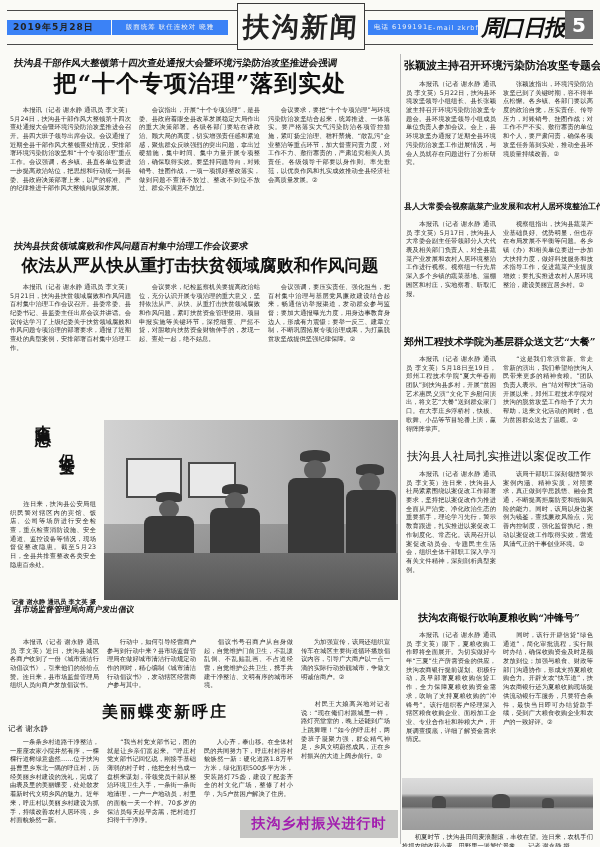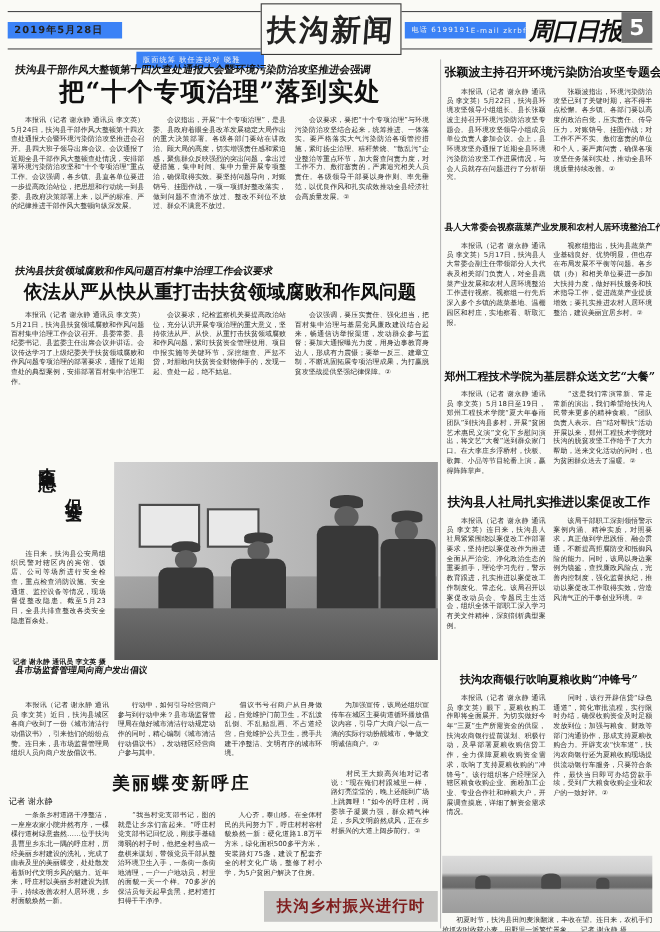"版面统筹 耿任连" div.gbar { justify-content: flex-start -> center; left: 124px -> 112px; margin-top: 27px -> none }
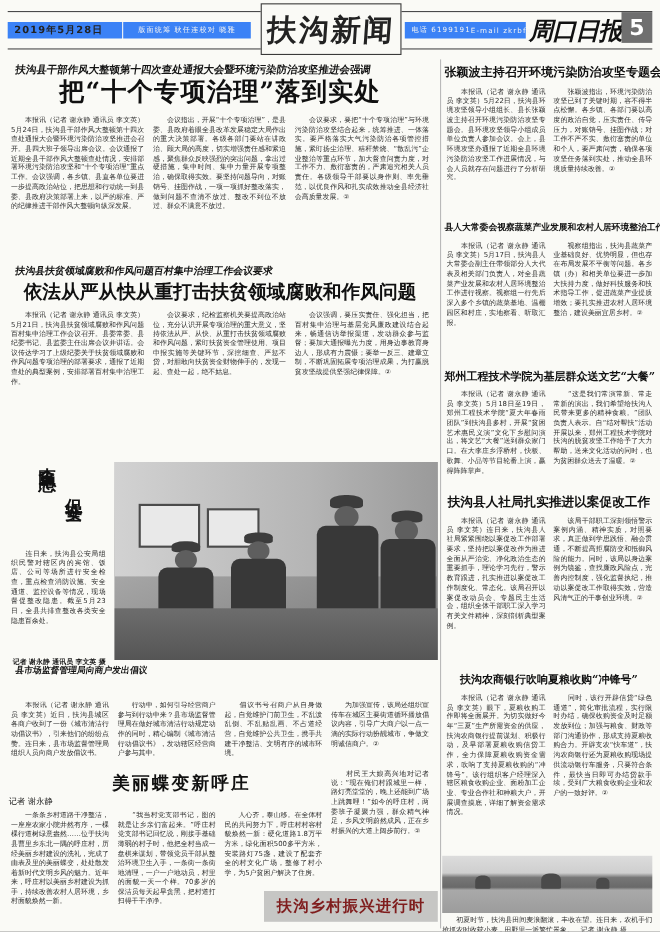"扶沟县人社局扎实推进以案促改工作" div.headline { font-weight: 700 -> 400 }
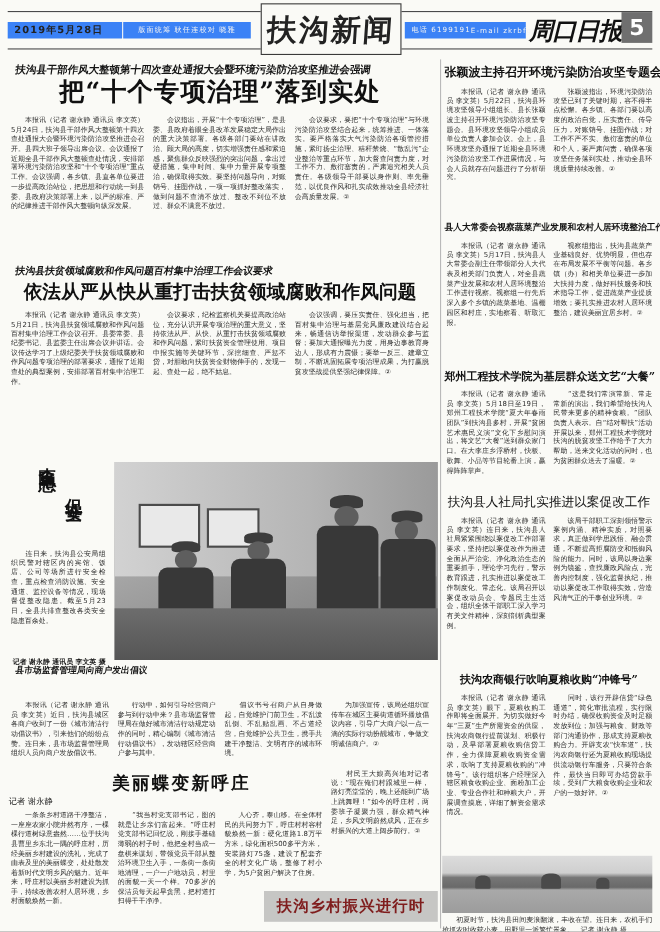"扶沟乡村振兴进行时" .banner { color: #7f1d1d -> #a21caf }
